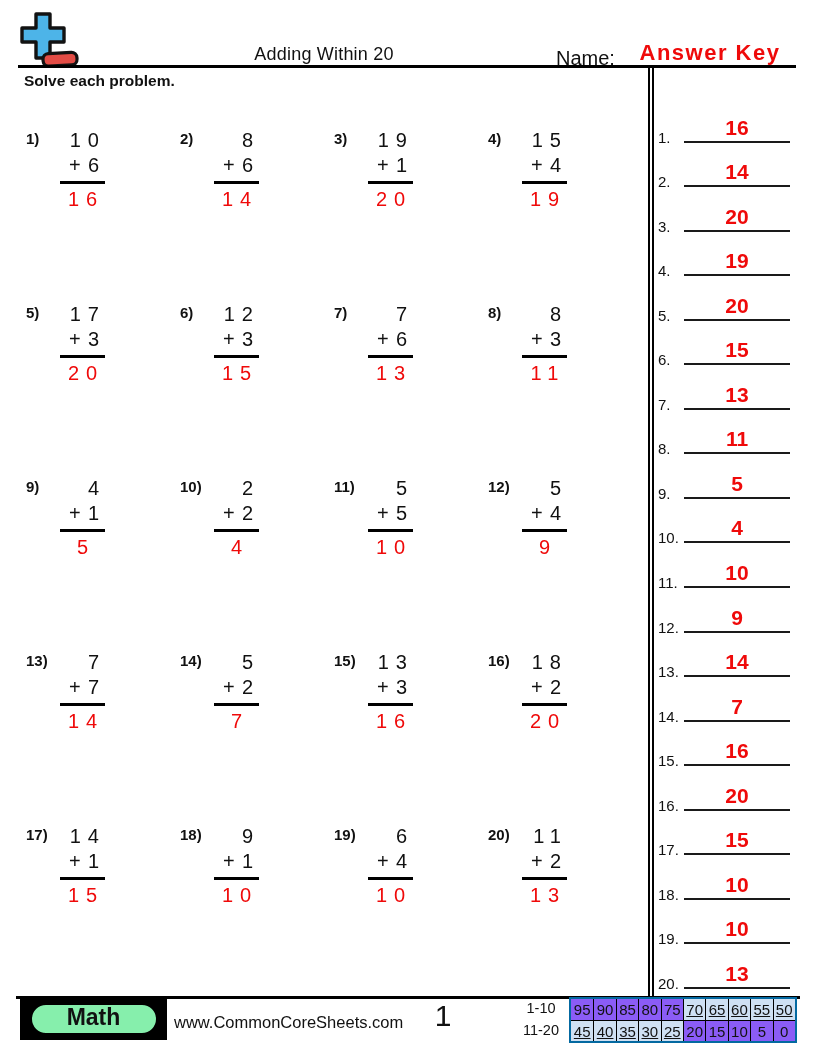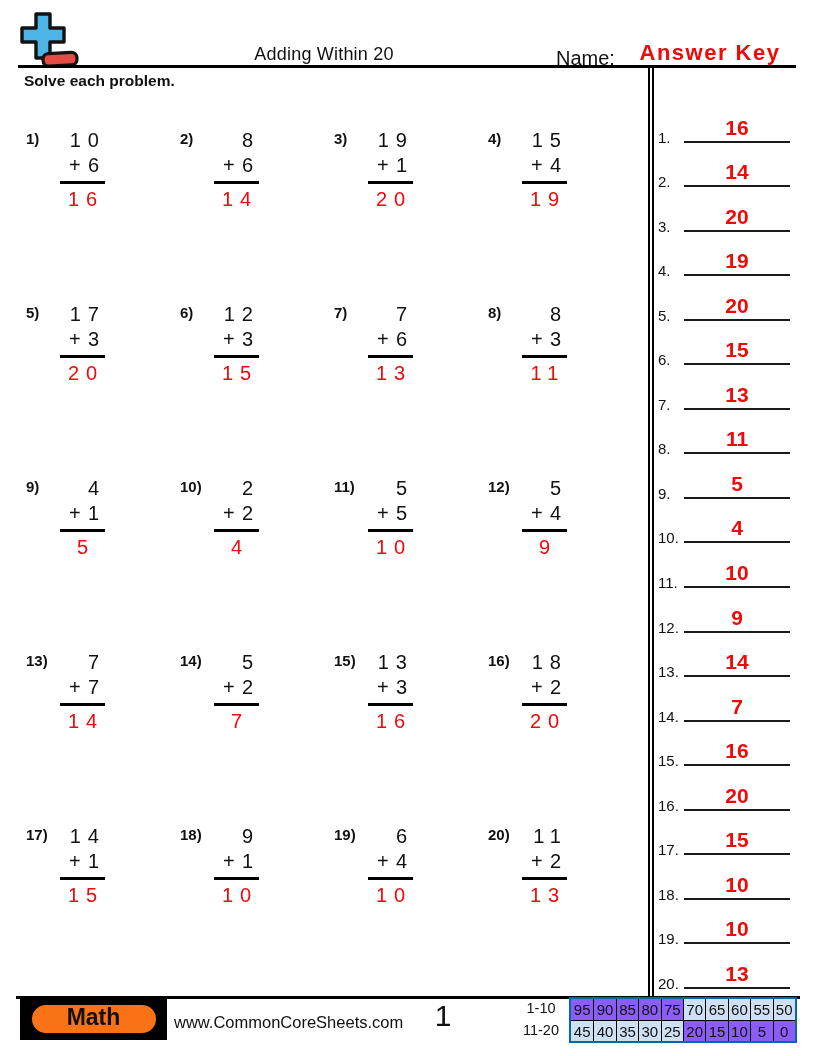"Math" .math-pill { background: #f97316 -> #86efac }
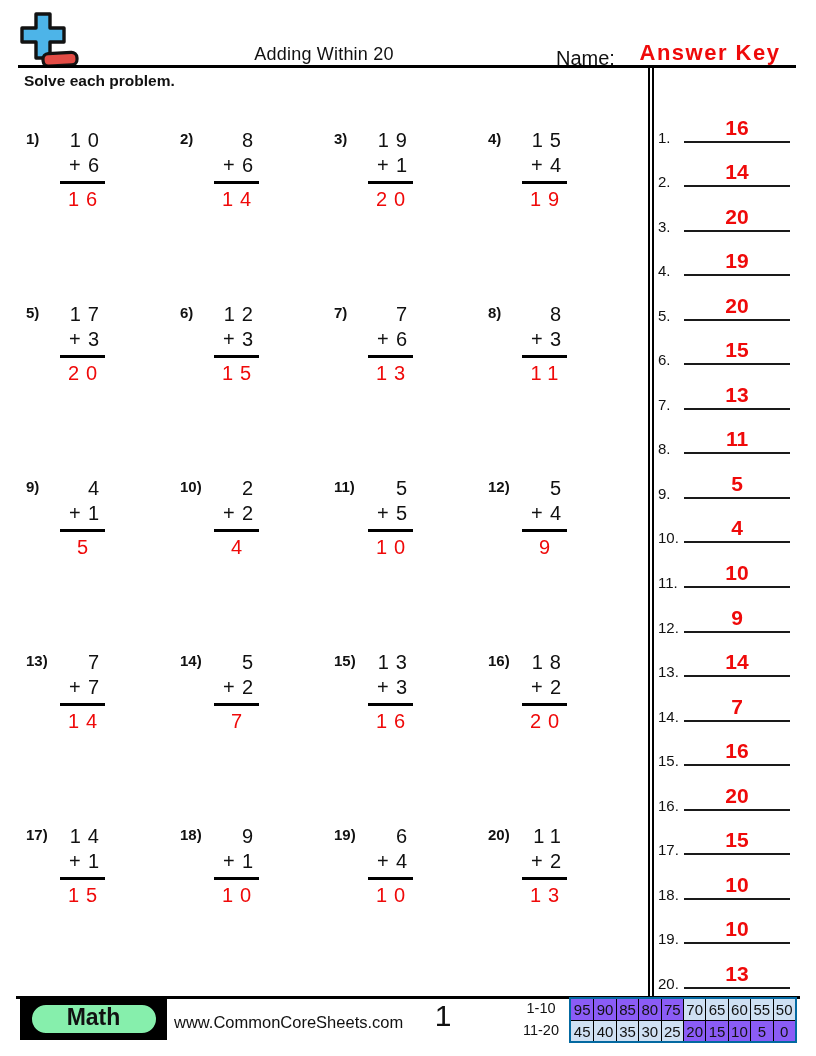"70" .hl { text-decoration: none -> underline }
